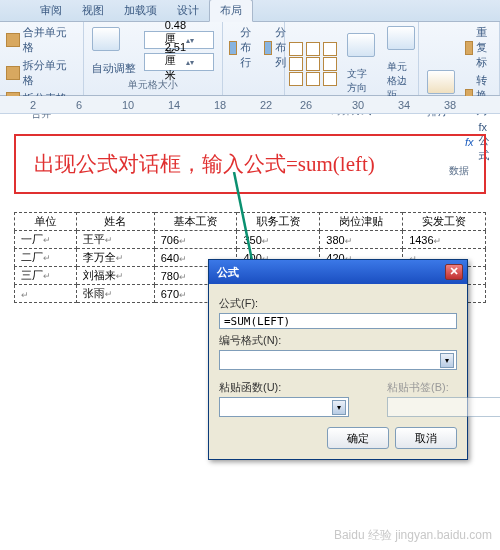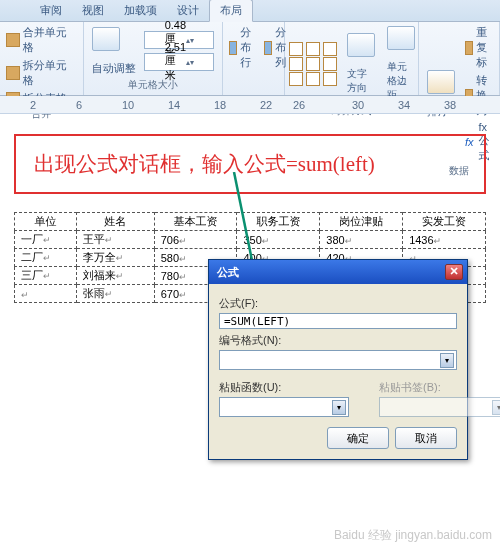"26" span { left: 293px -> 300px }
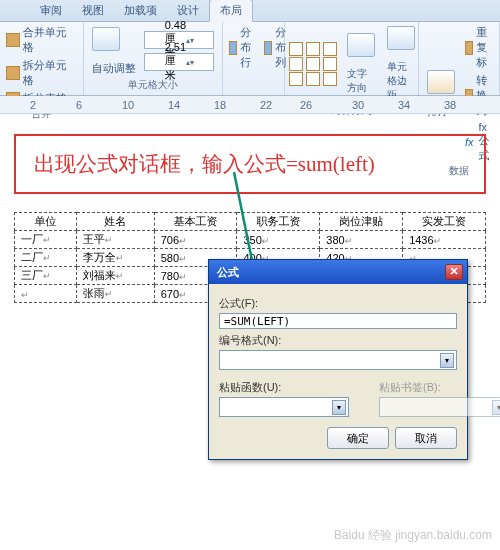"580" span { text: 580 -> 640 }
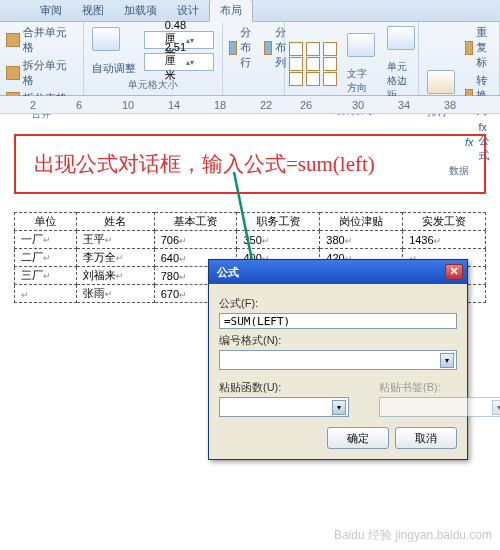"粘贴函数(U):" .paste-row { gap: 30px -> 38px }
